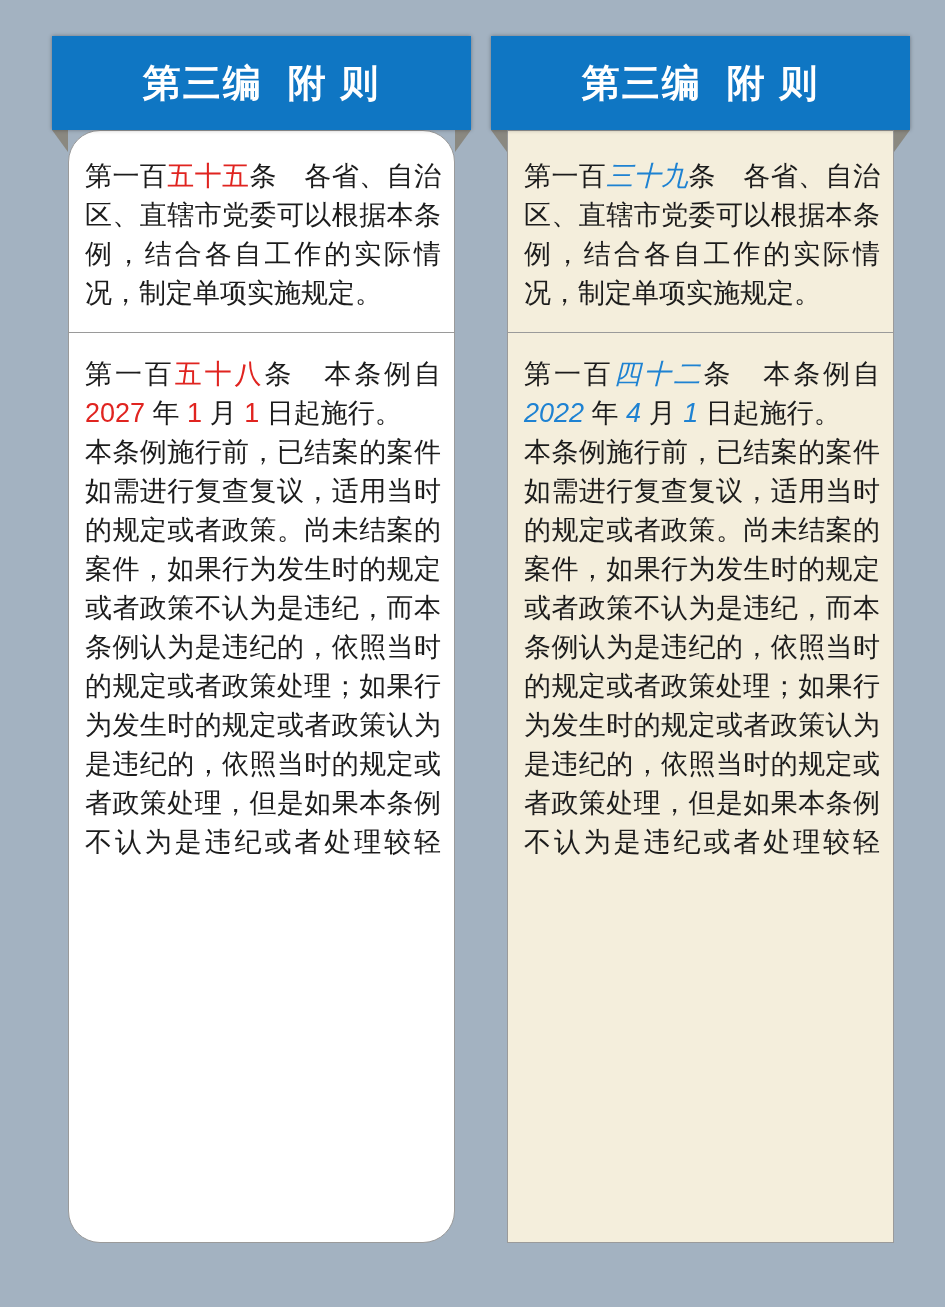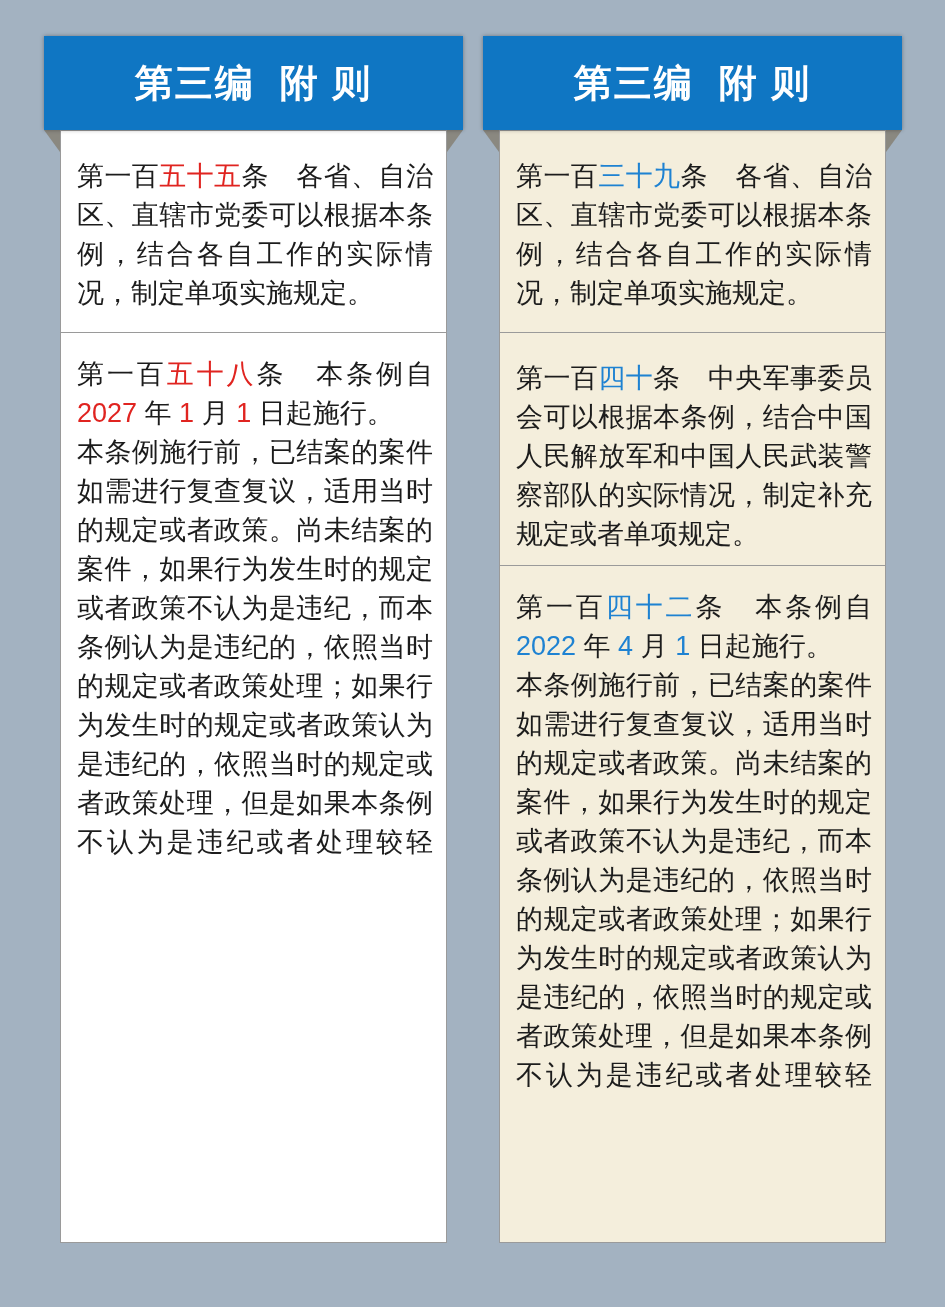"第三编 附 则" .column { margin-left: none -> 8px }
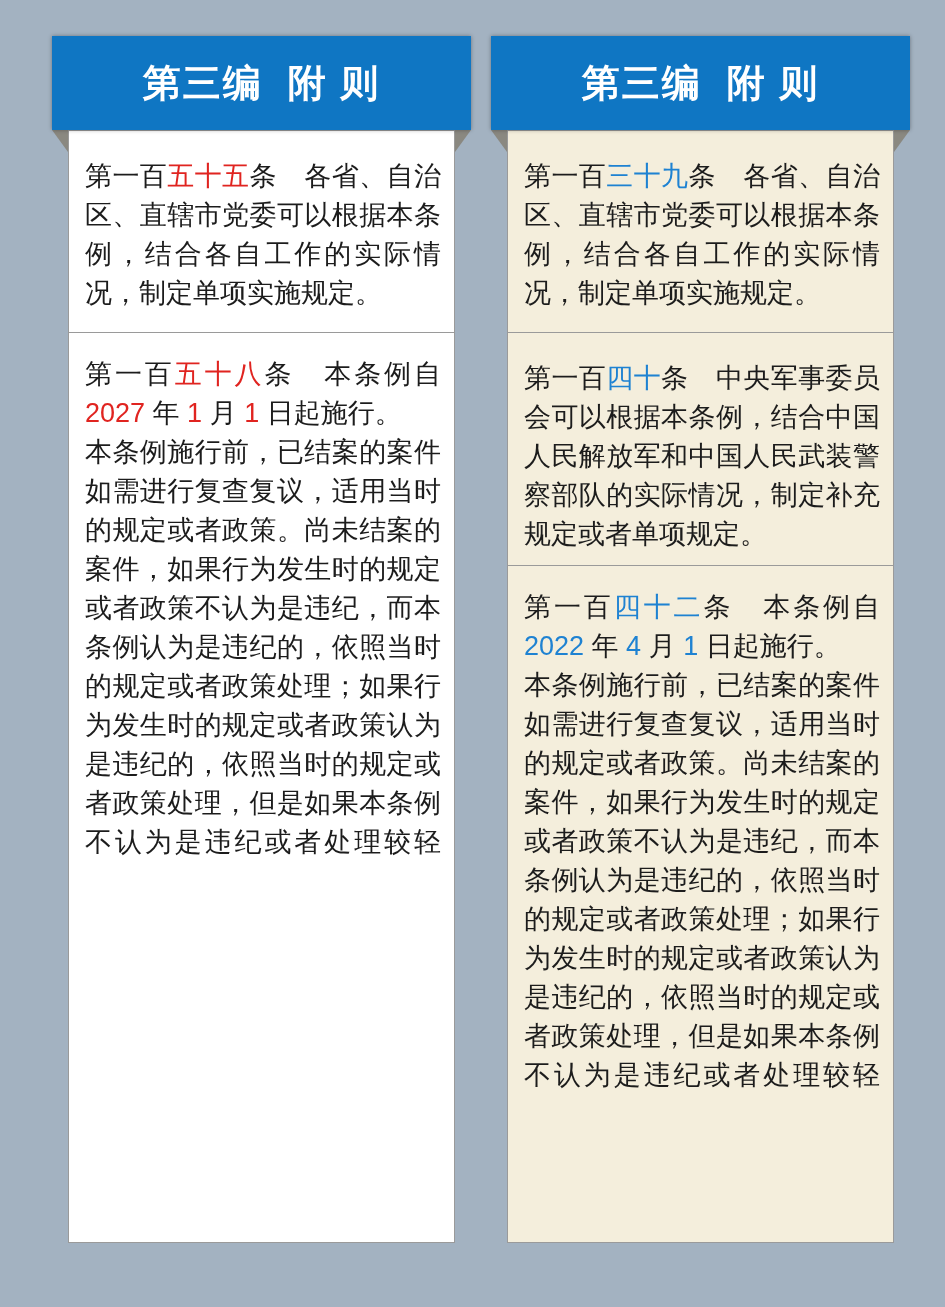"第一百五十五条" .panel-white { border-radius: none -> 32px }
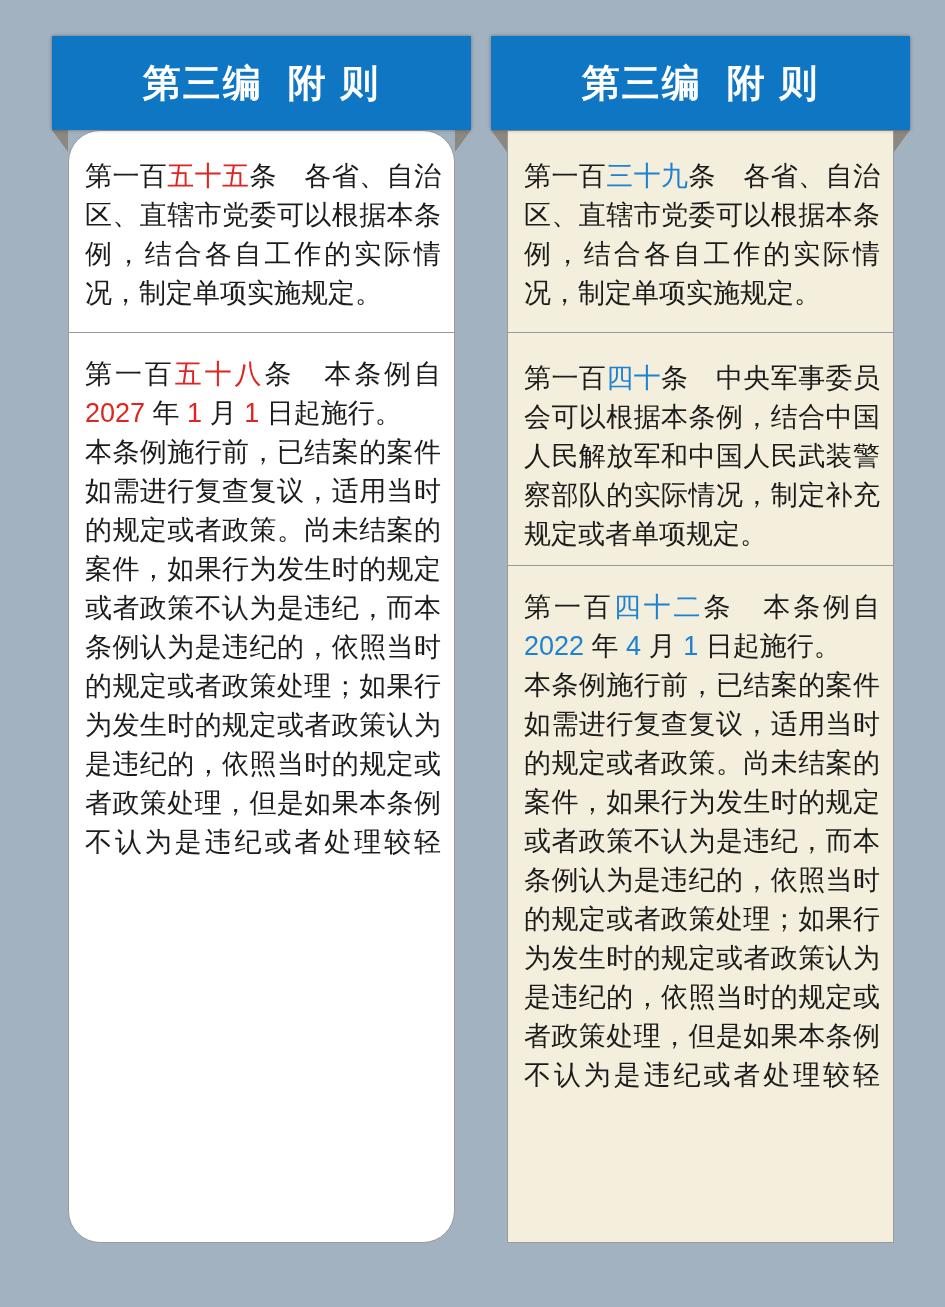"三十九" .hl-blue { font-style: none -> italic }
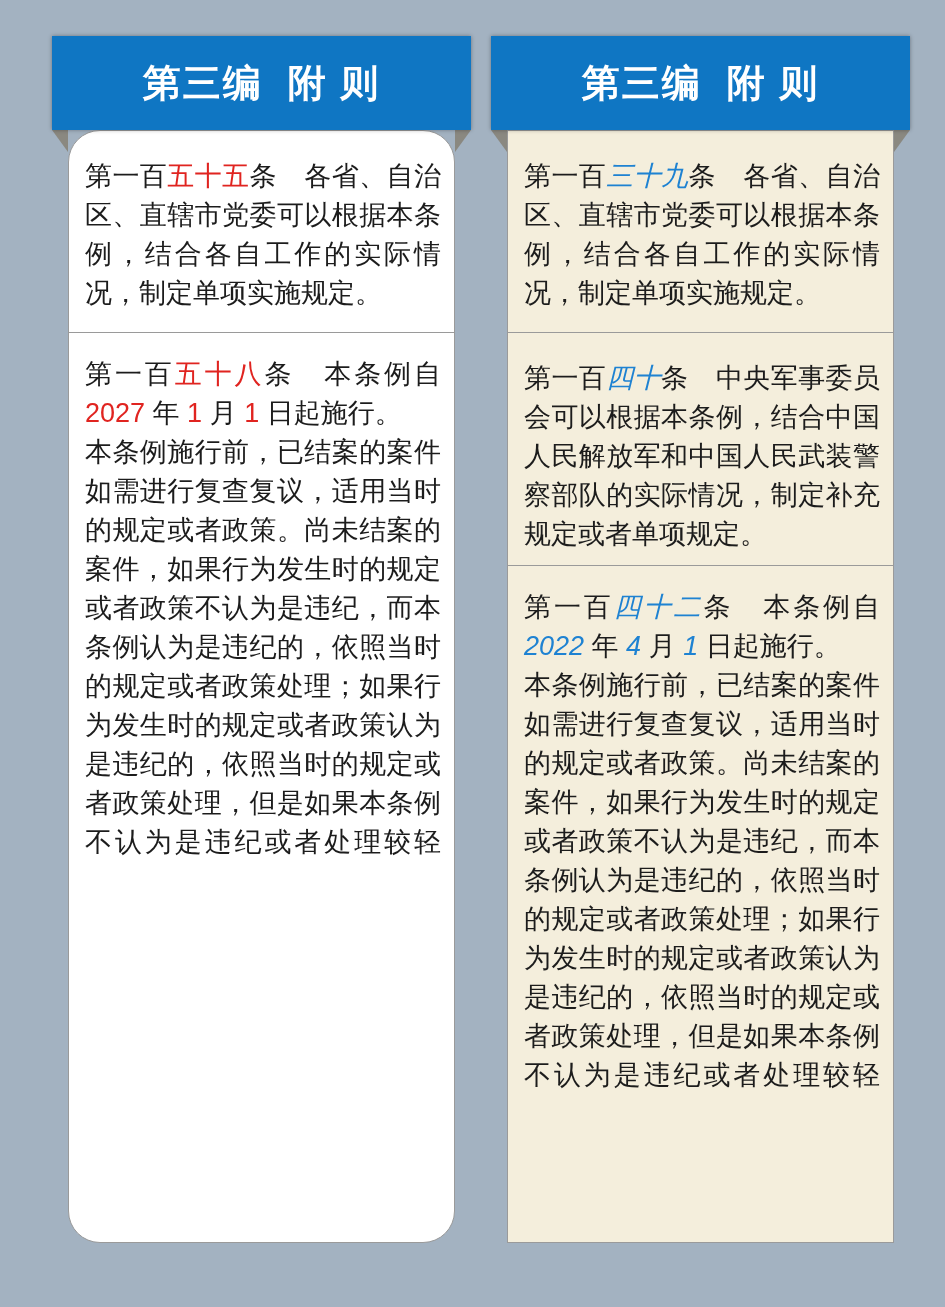"第一百四十条" article.sec { html: <article> <p><span>第一百</span><span>四十</span><span>条 中央军事委员会可以根据本条例，结合中国人民解放军和中国人民武装警察部队的实际情况，制定补充规定或者单项规定。</span></p> </article> -> none }
